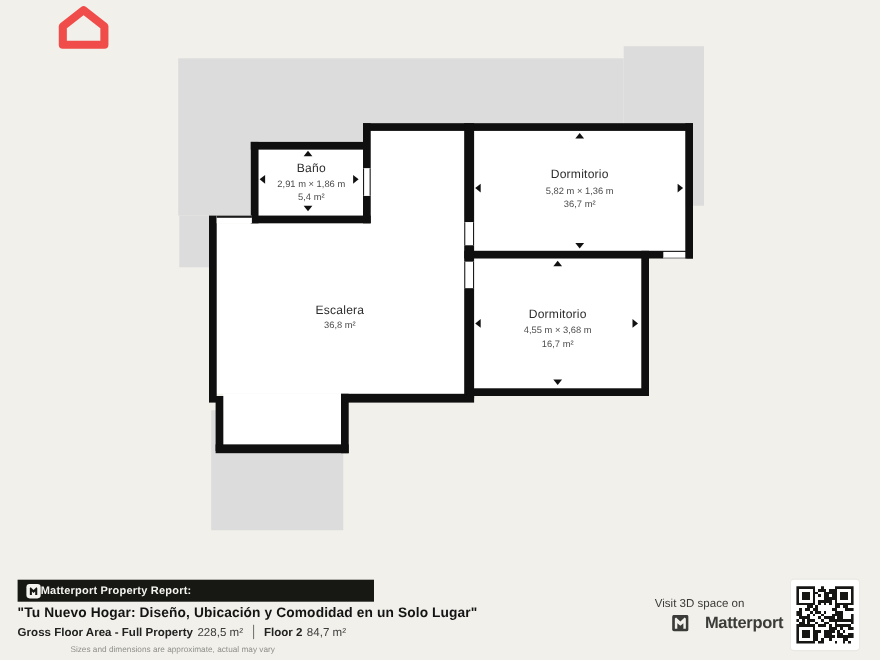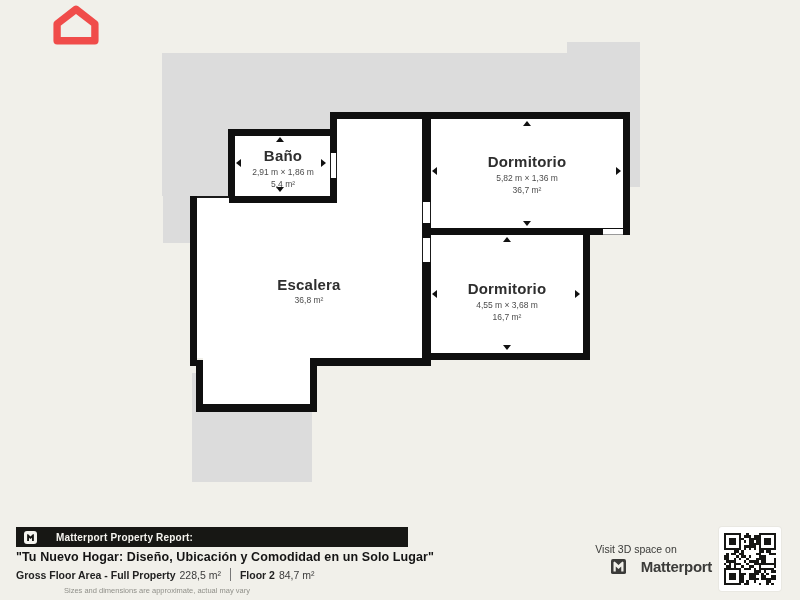"Baño" .room-name { font-size: 15px -> 11px; font-weight: bold -> normal }
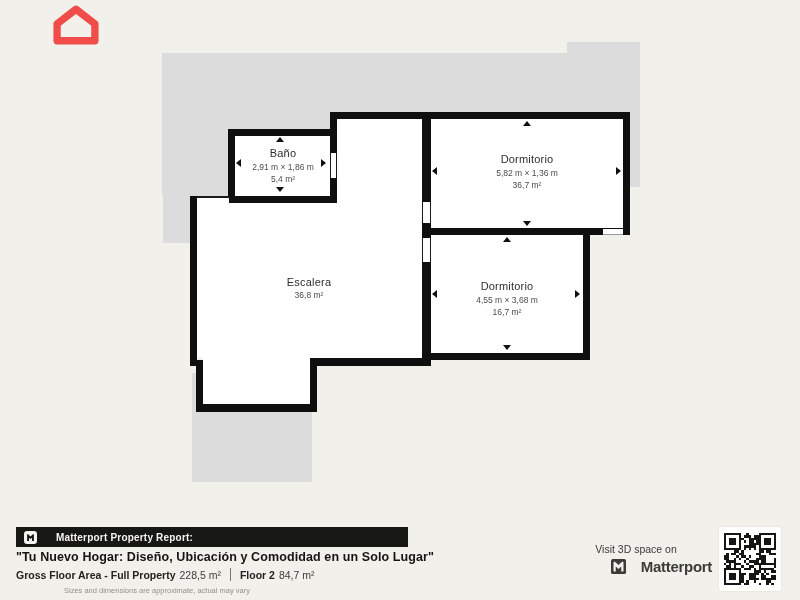"Matterport Property Report:" .report-bar { gap: 19px -> 0; width: 392px -> 324px }
